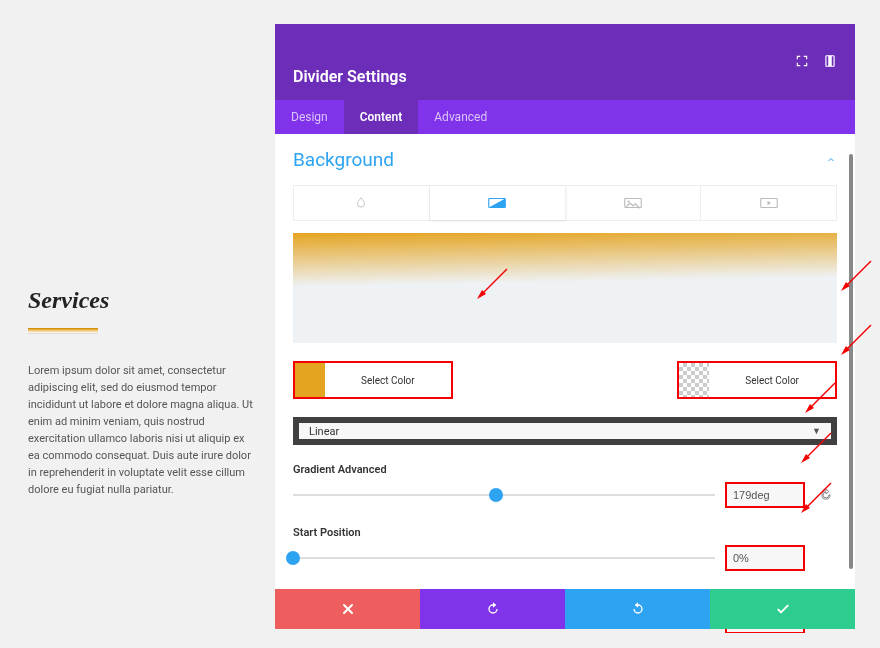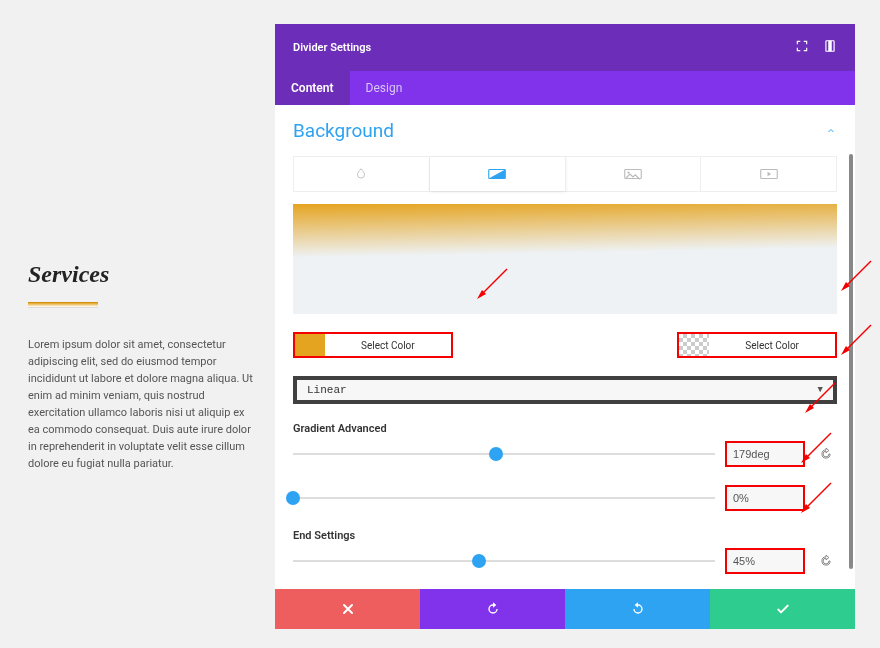"Divider Settings" .modal-title { font-size: 11px -> 16px; margin-top: none -> 29px }
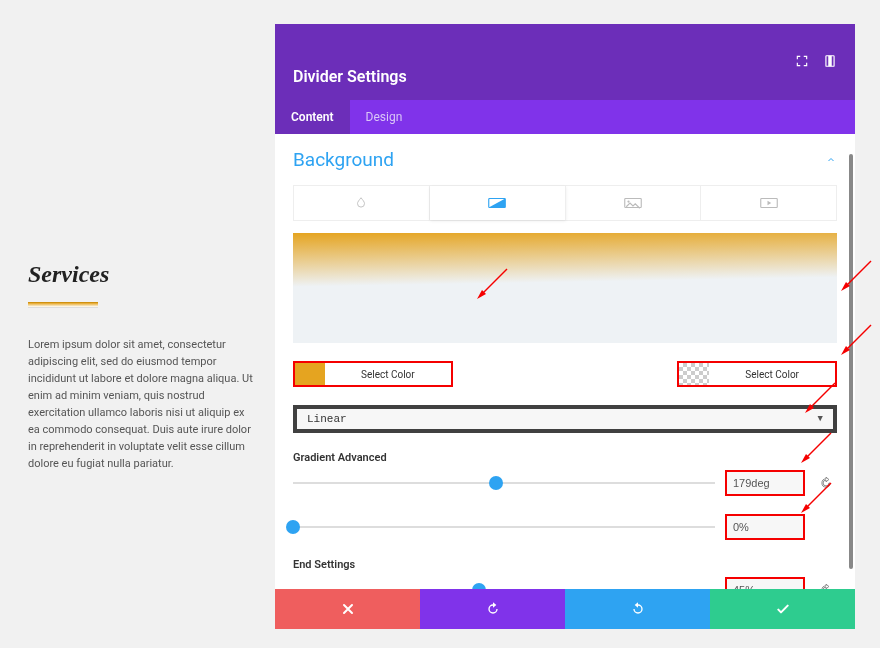"Content" div.tab { order: before "Design" -> after "Design" }
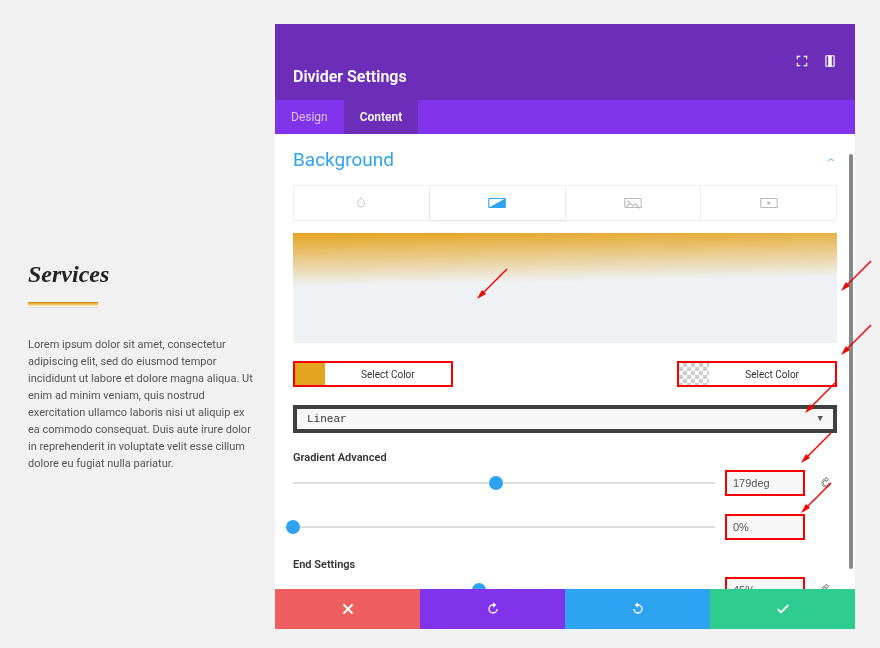"Advanced" div.tab { html: none -> <div>Advanced</div> }
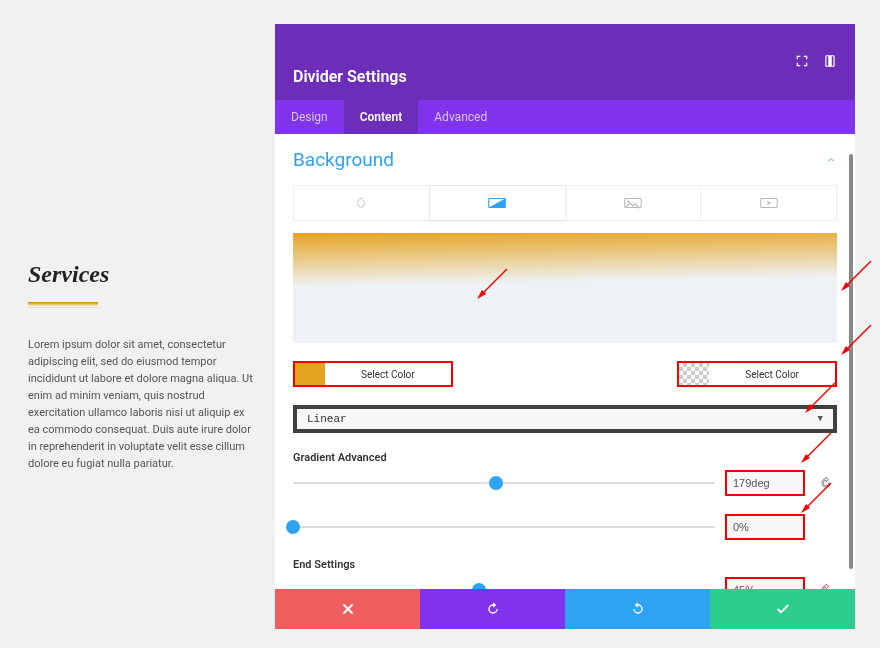"Services" .left-col { top: 261px -> 287px }
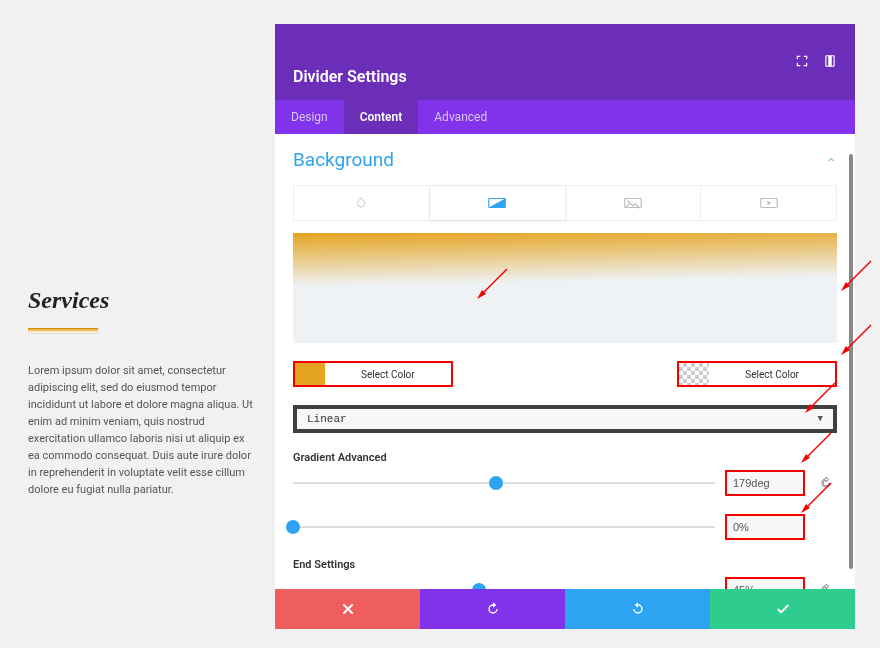"Select Color" .color-btn { height: 26px -> 38px }
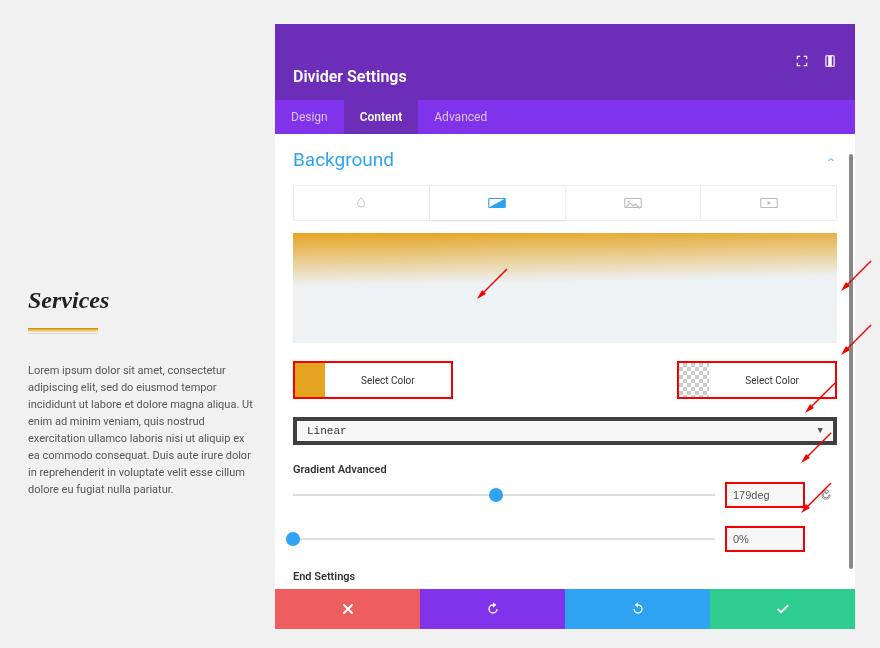"Linear" .select-wrap { border: 4px solid #404040 -> 6px solid #404040; font-family: Liberation Mono, monospace -> none }
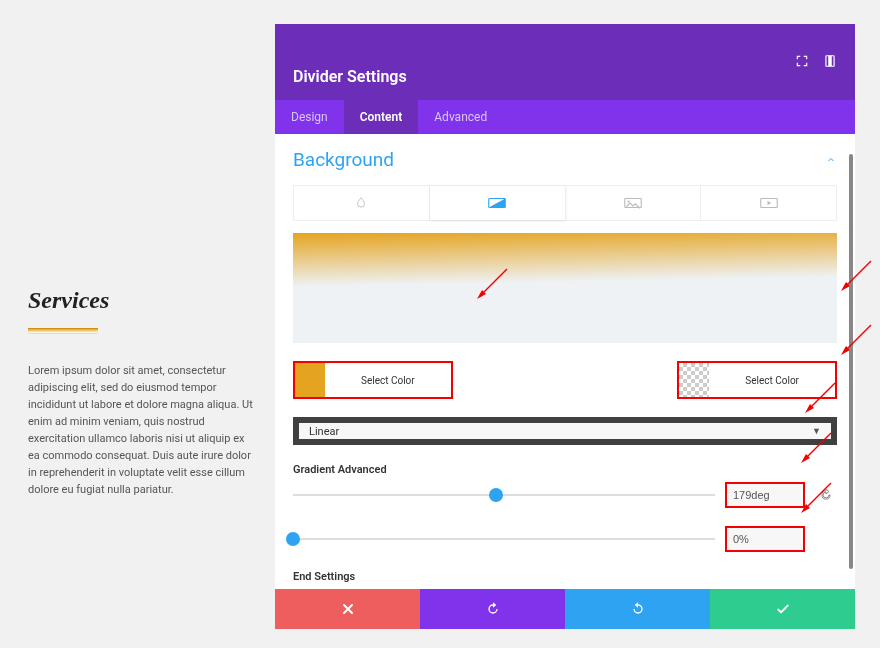"Start Position" div.fld-label { html: none -> <div>Start Position</div> }
